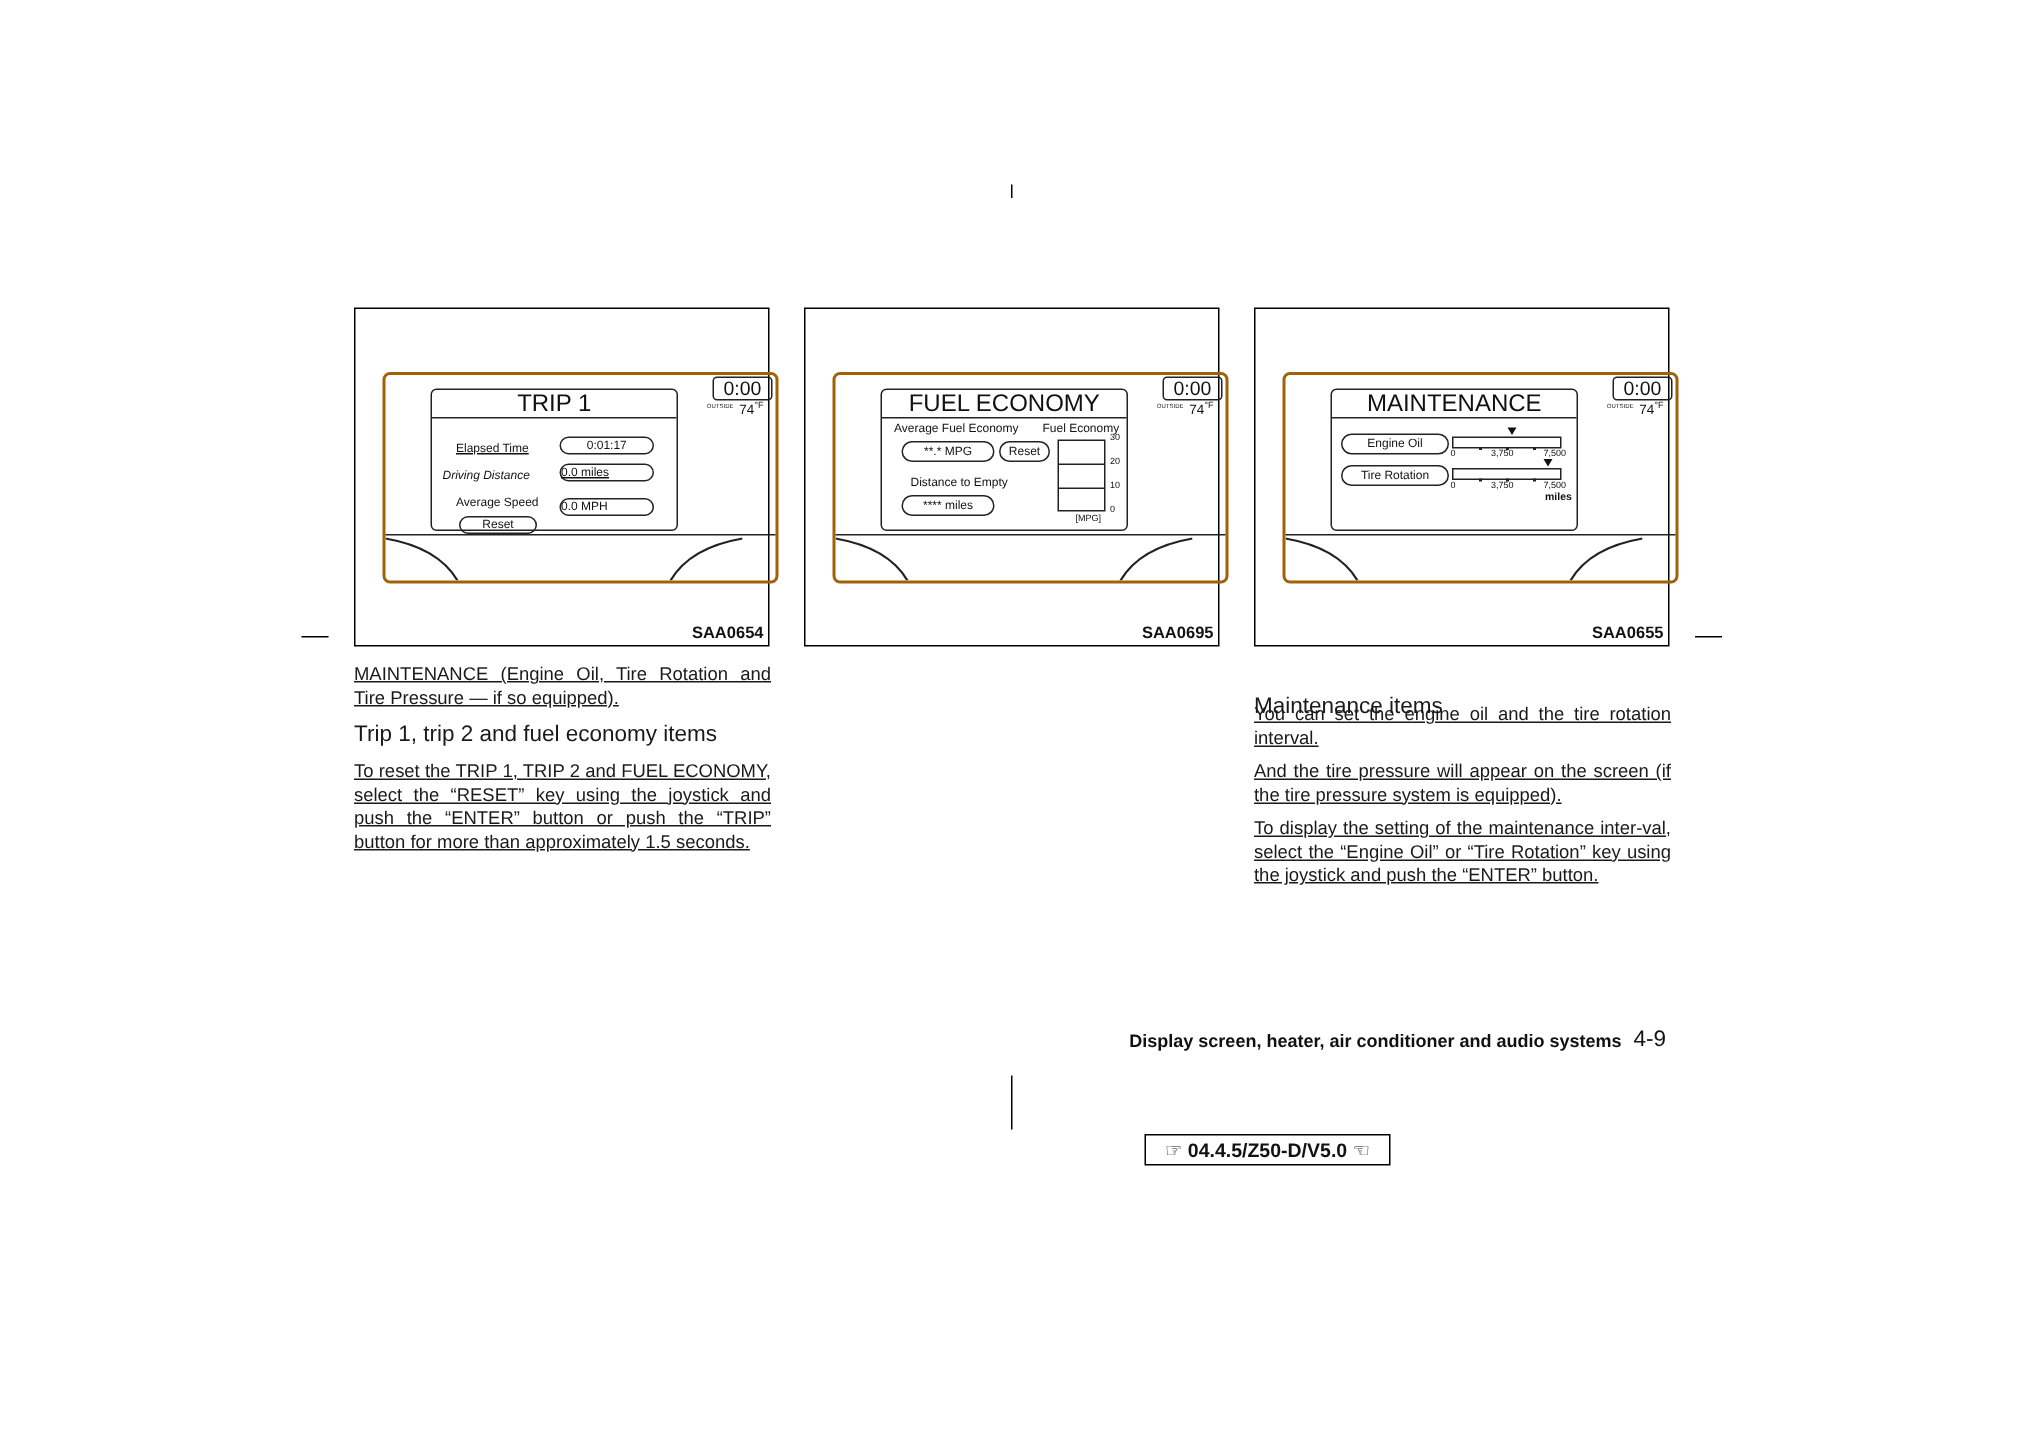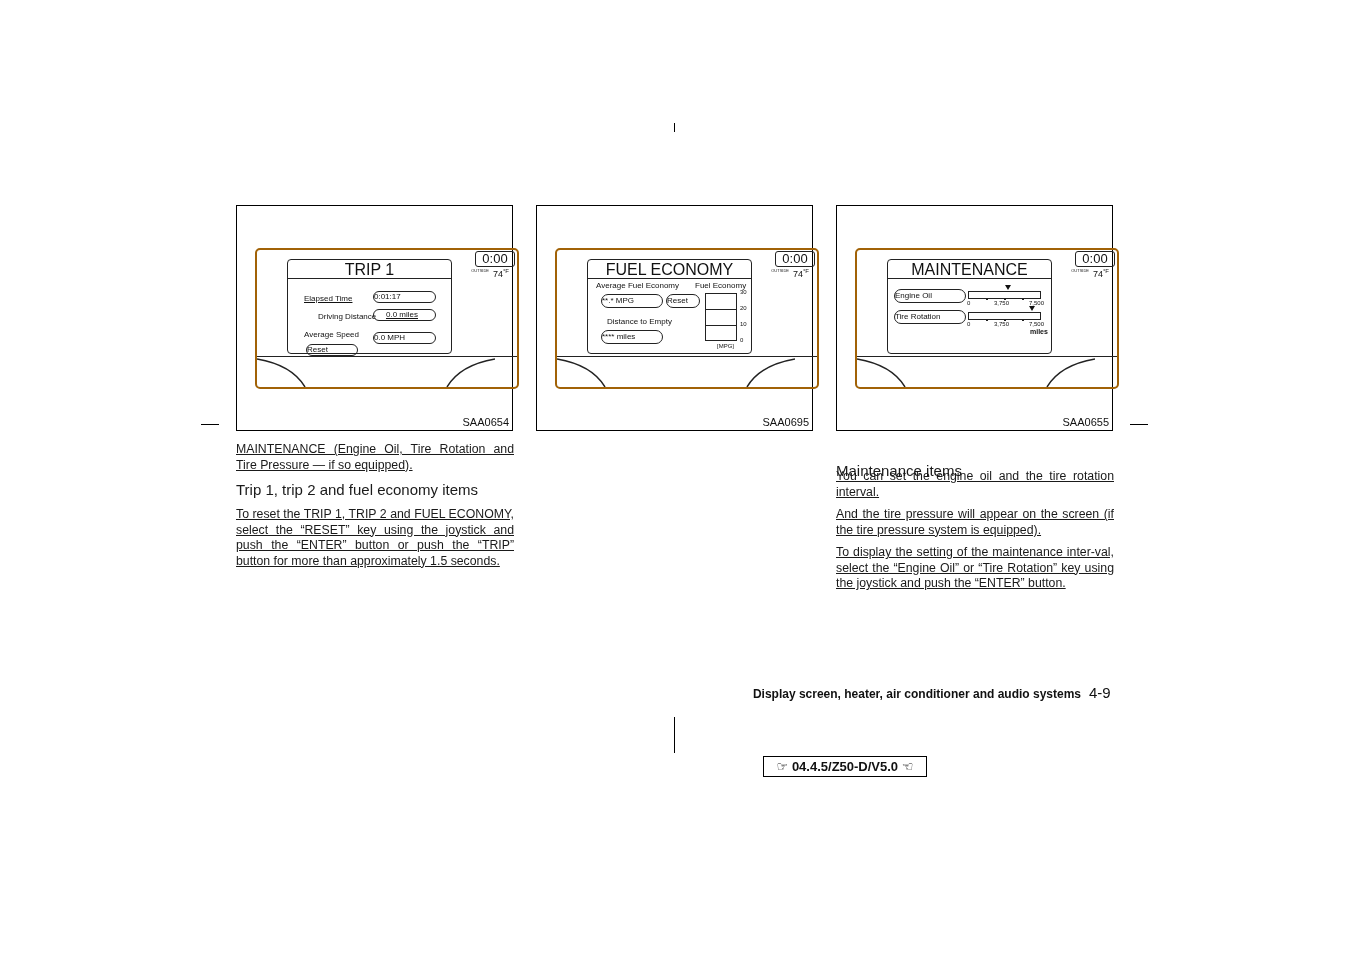"0:01:17" .pill { text-align: left -> center }
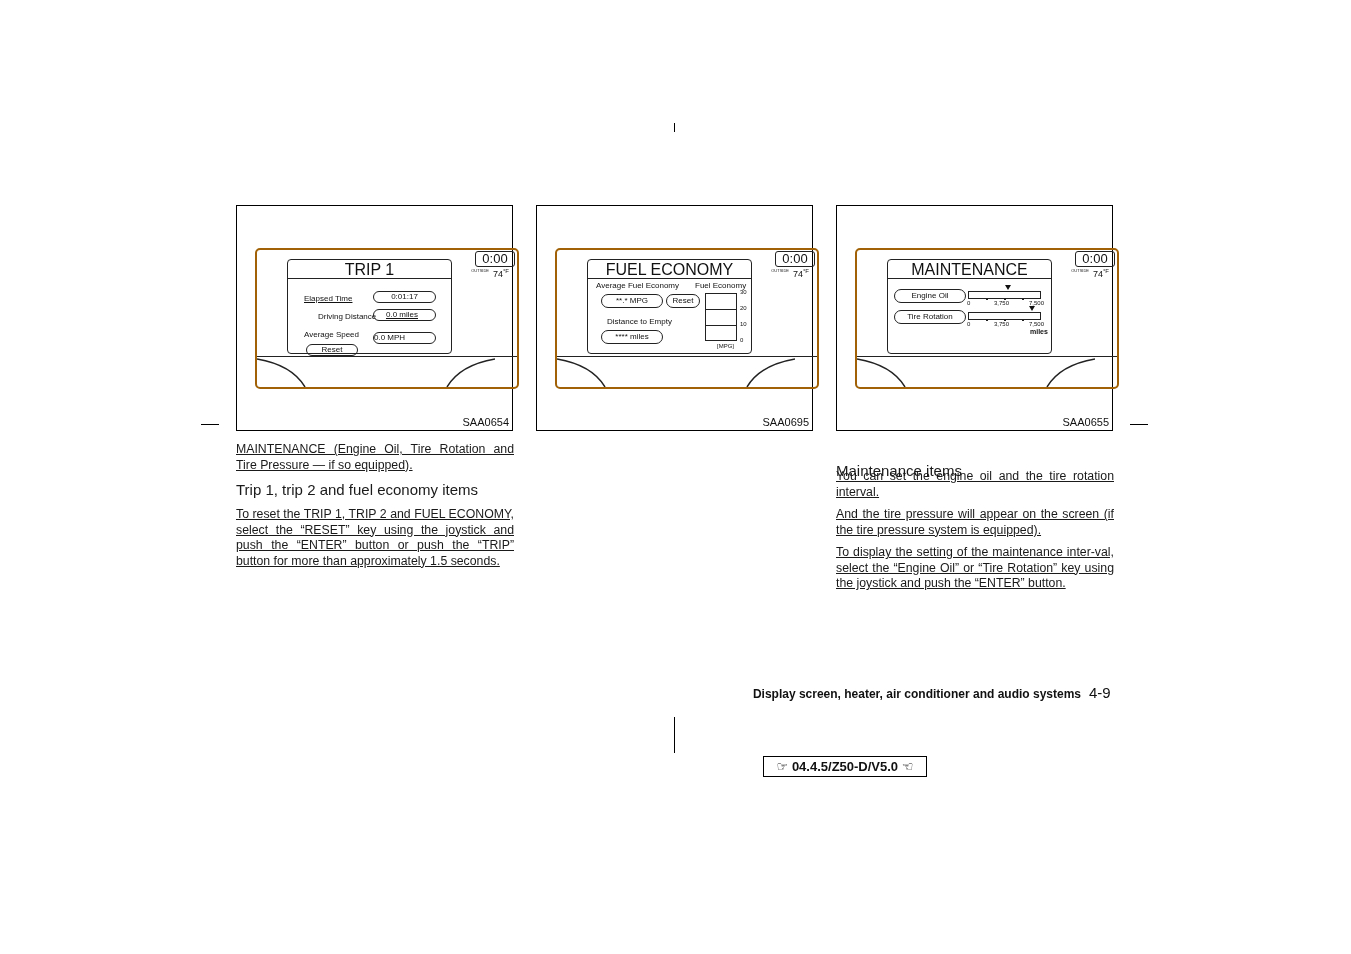"Driving Distance" div.lbl { font-style: none -> italic; left: 30px -> 7px }
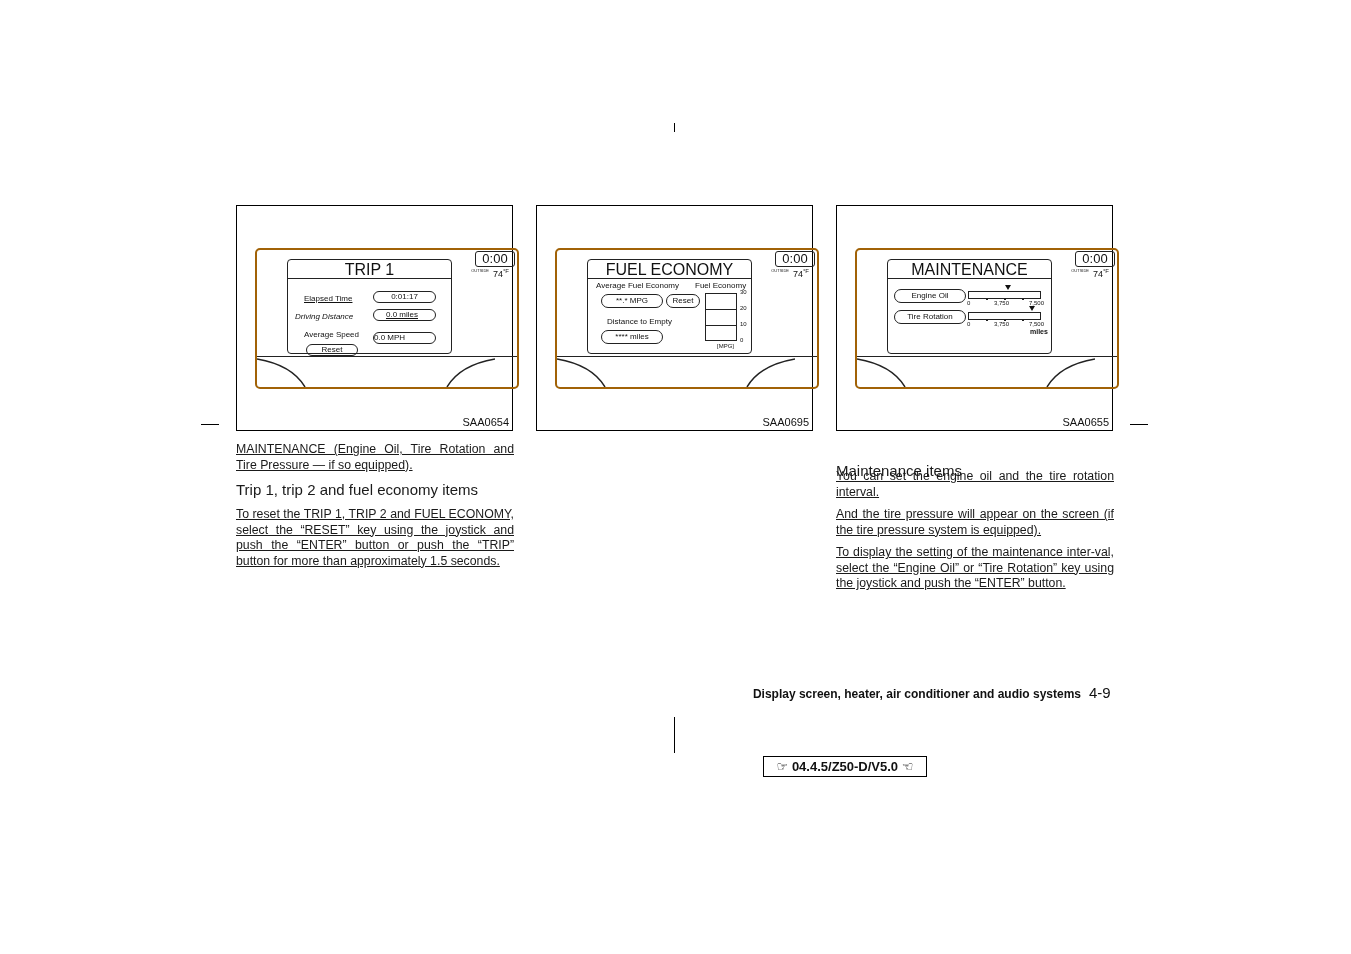"0.0 miles" div.pill { text-align: center -> left }
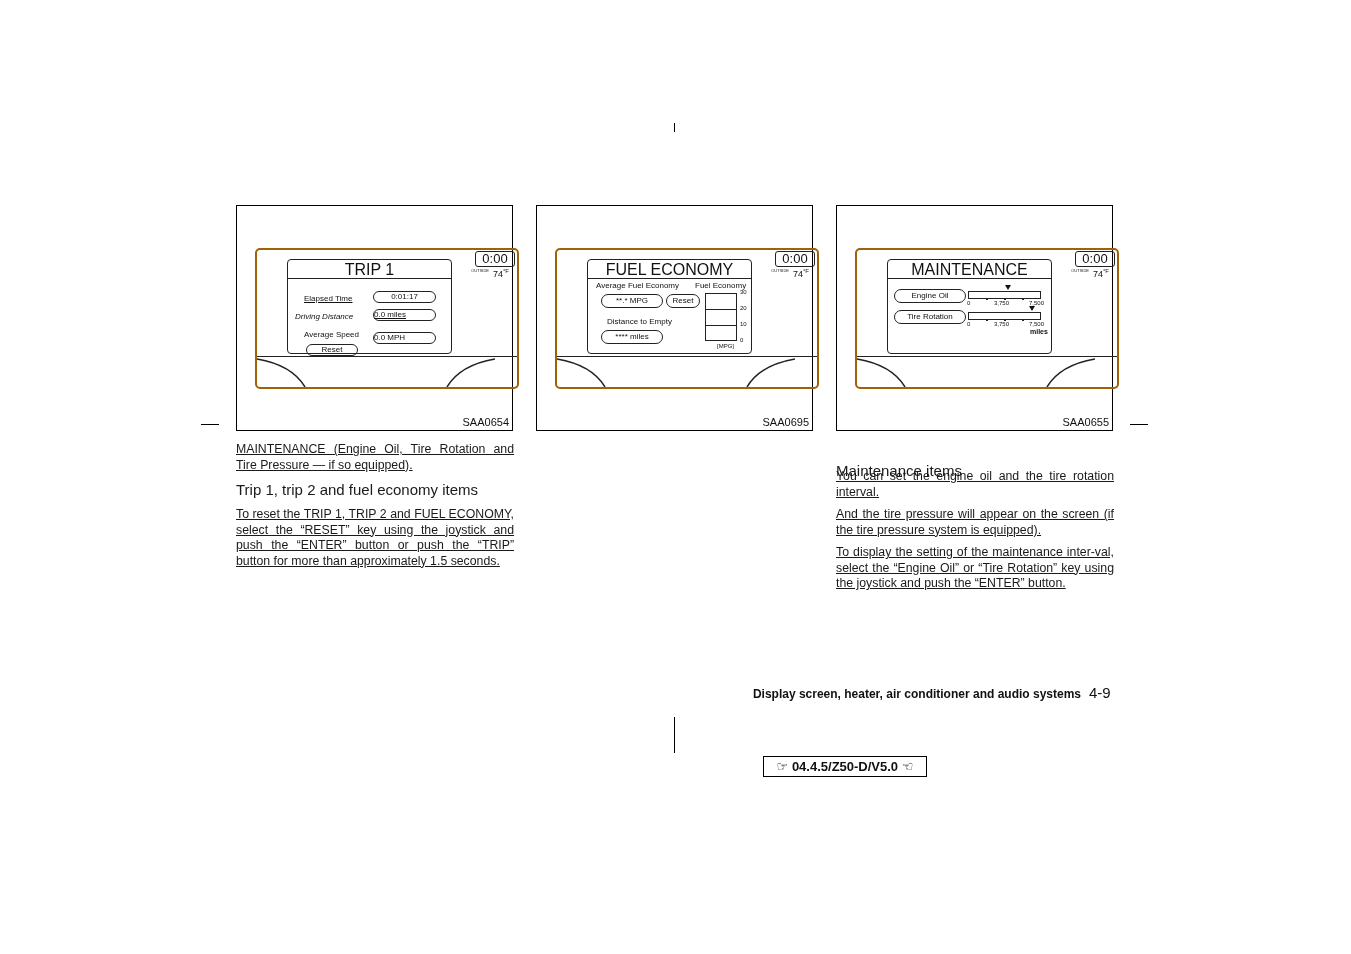"SAA0654" .fig-code { font-weight: none -> bold }
